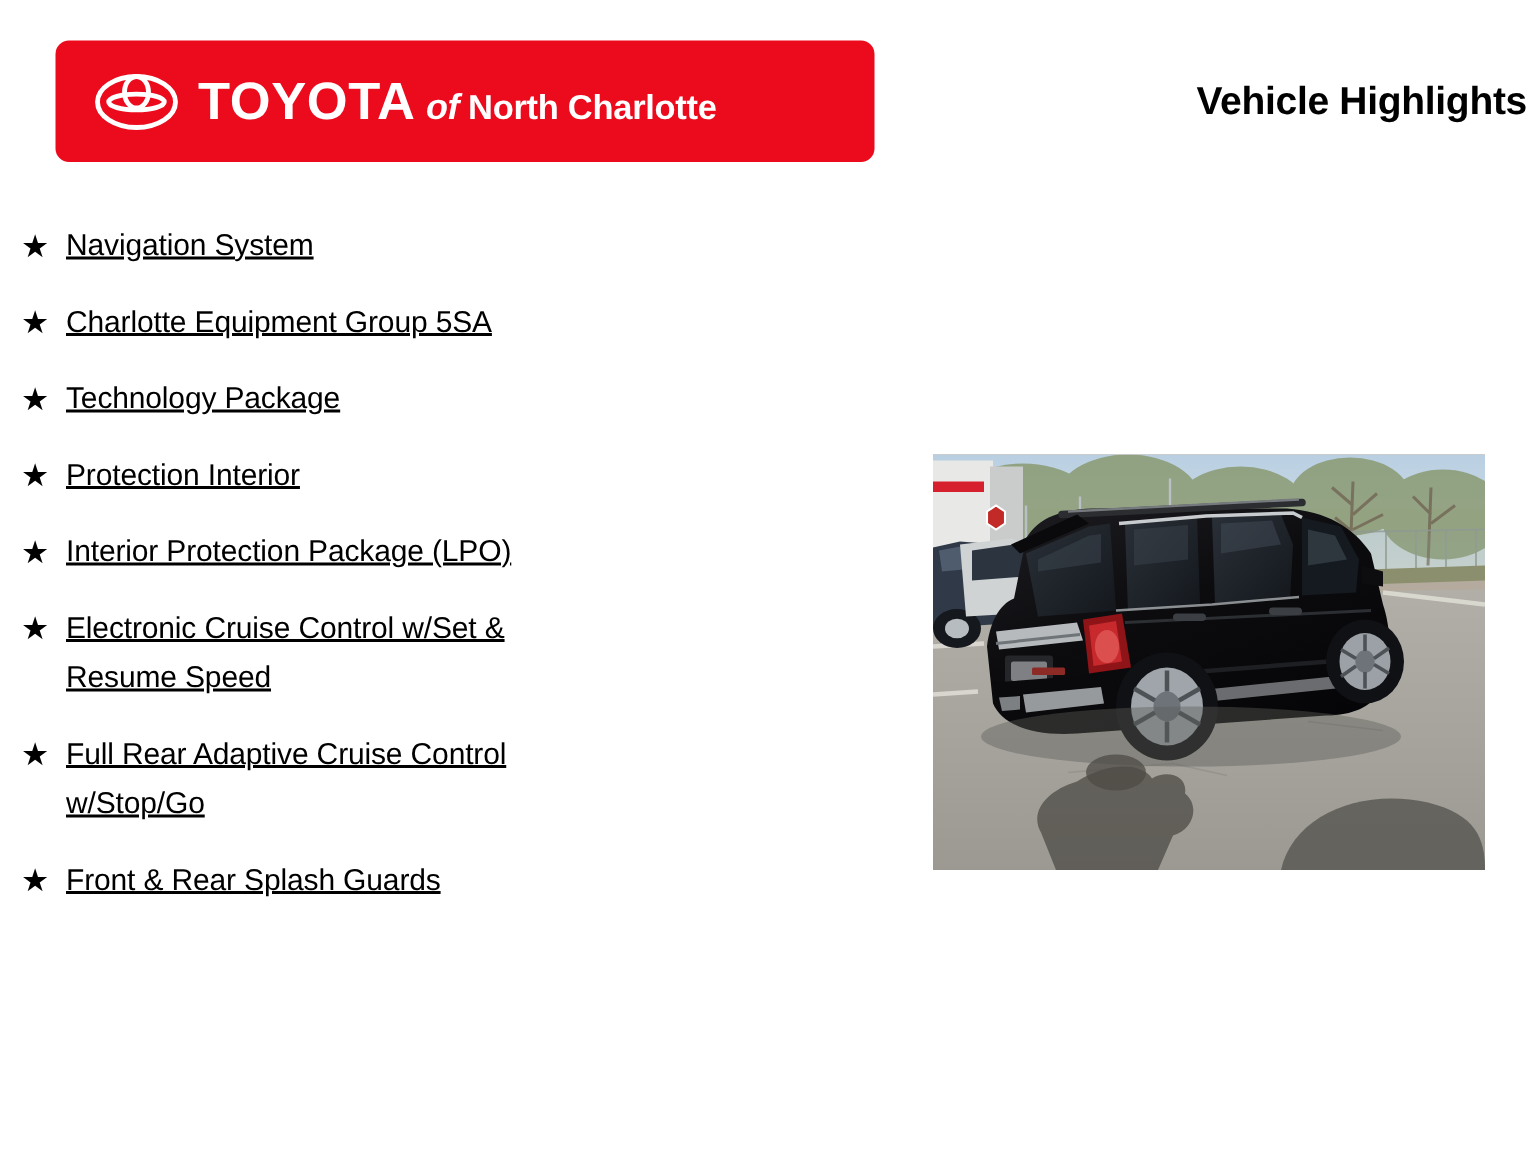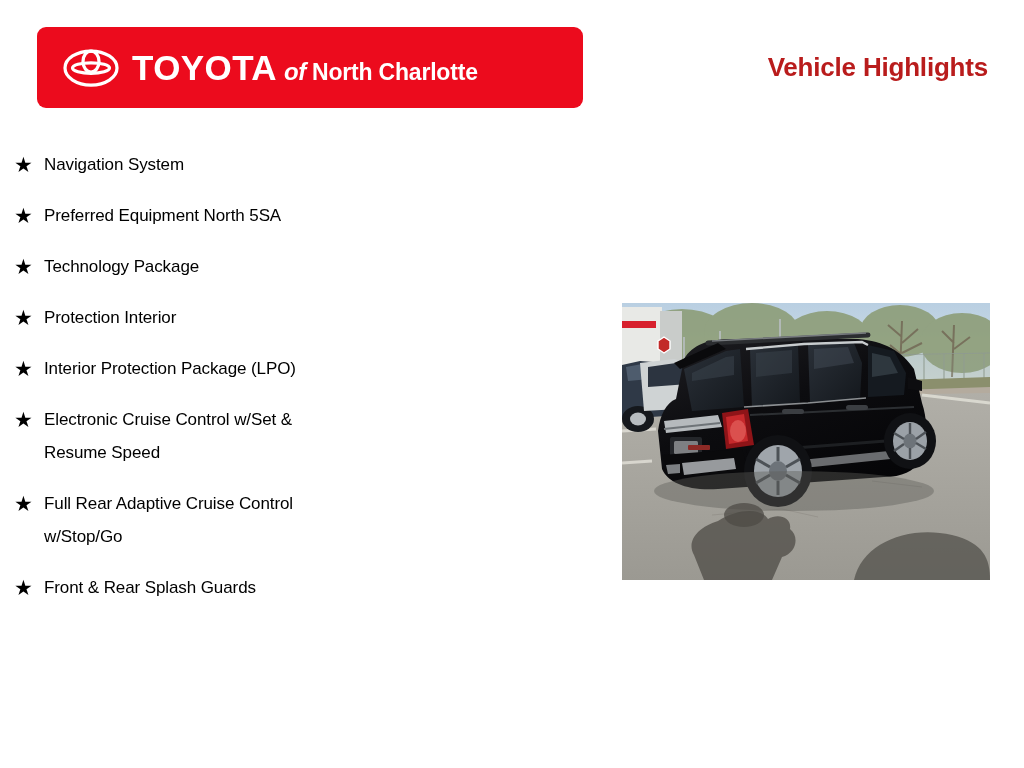"Vehicle Highlights" .section-title { color: #b91c1c -> #000000; right: 36px -> 6px }
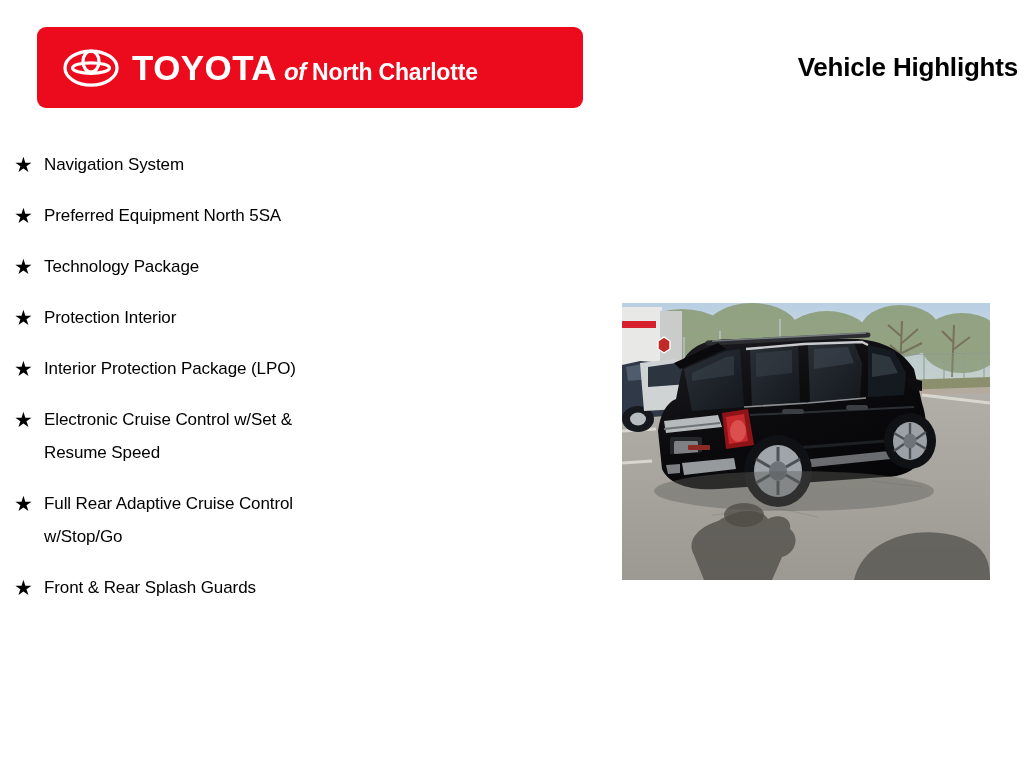"Navigation System" .highlight-text { font-size: 17px -> 20px; text-decoration: none -> underline }
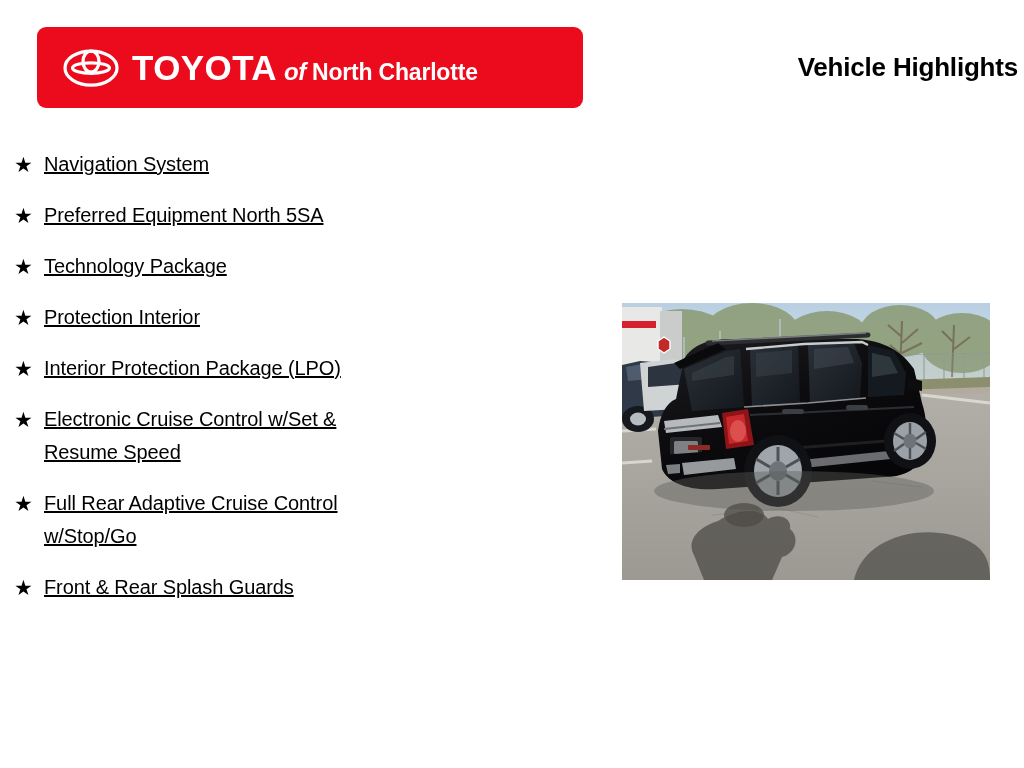"Preferred Equipment North 5SA" span.highlight-text { text: Preferred Equipment North -> Charlotte Equipment Group }
